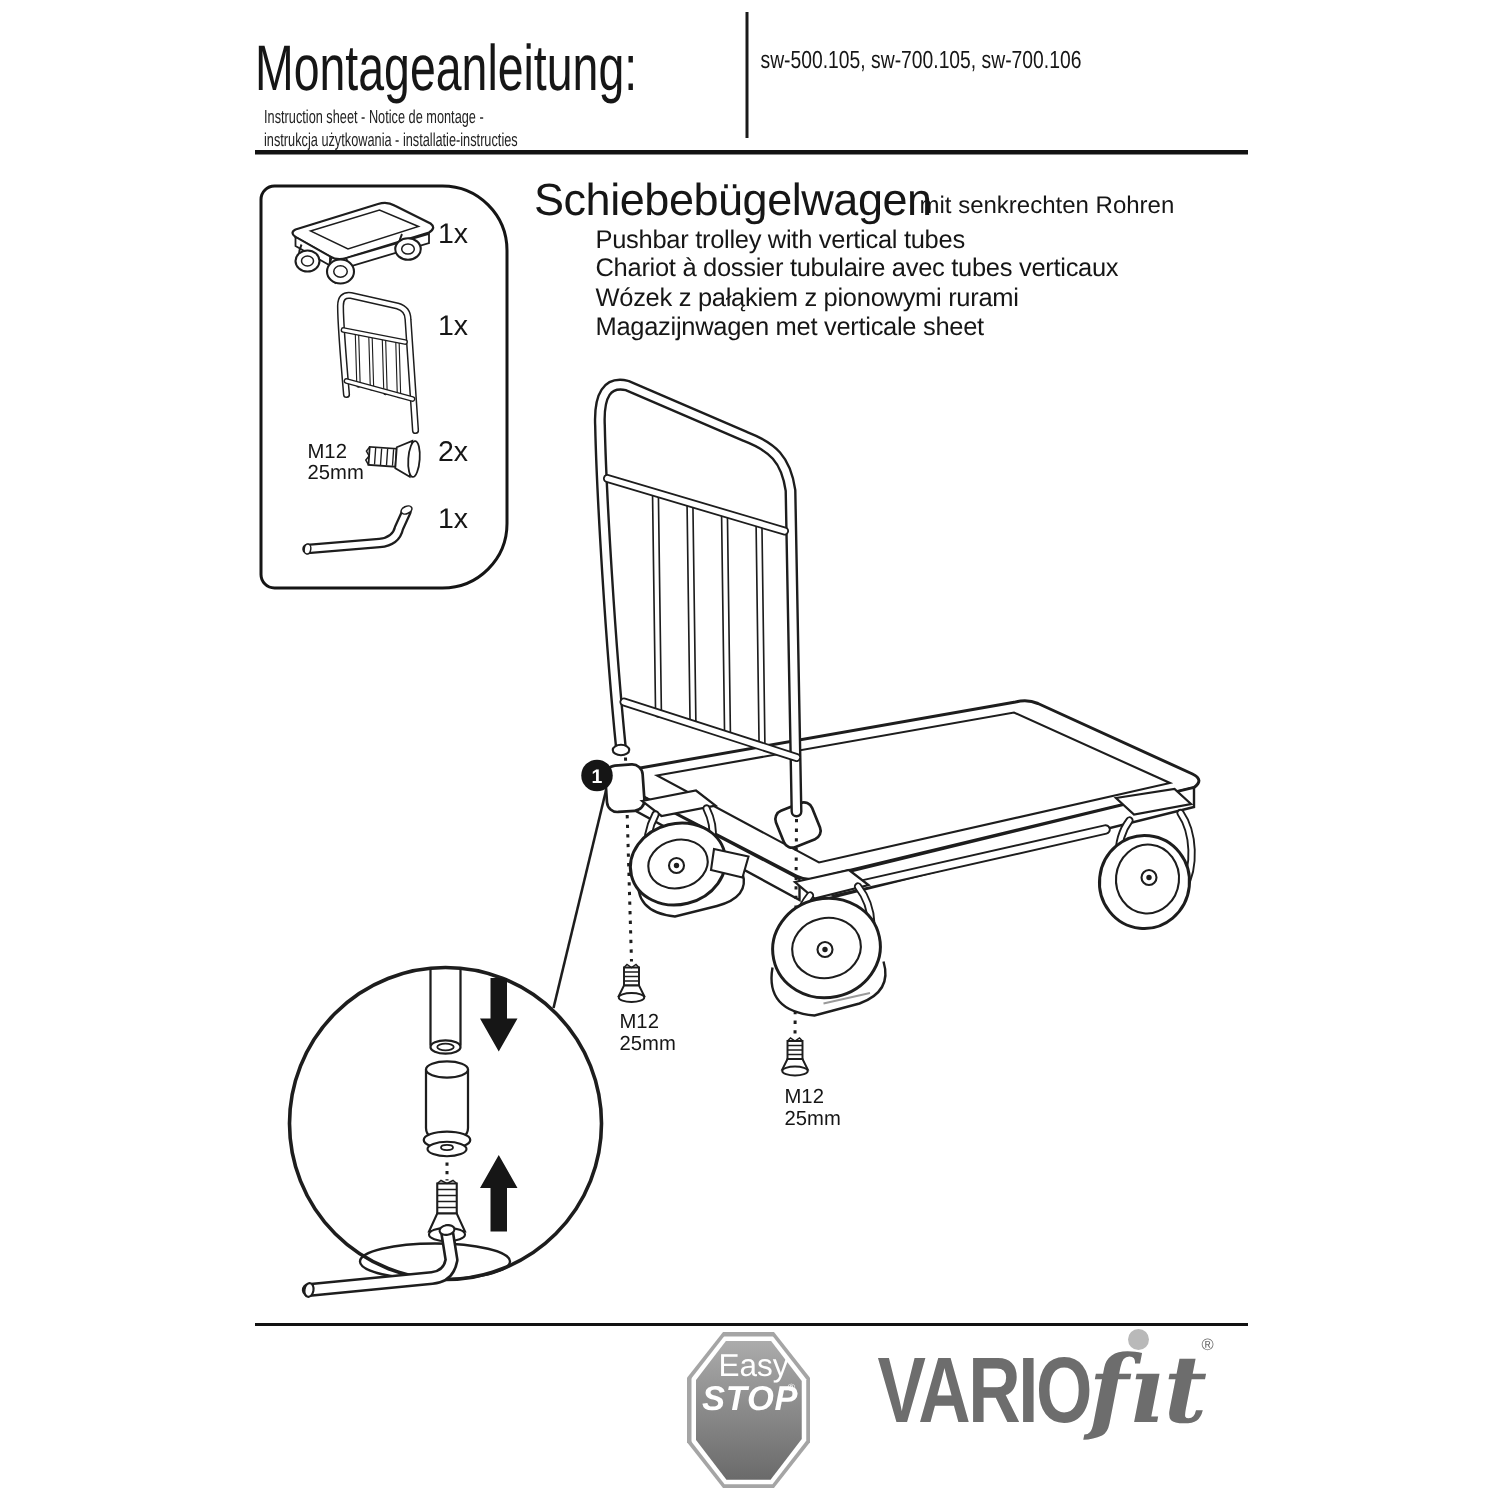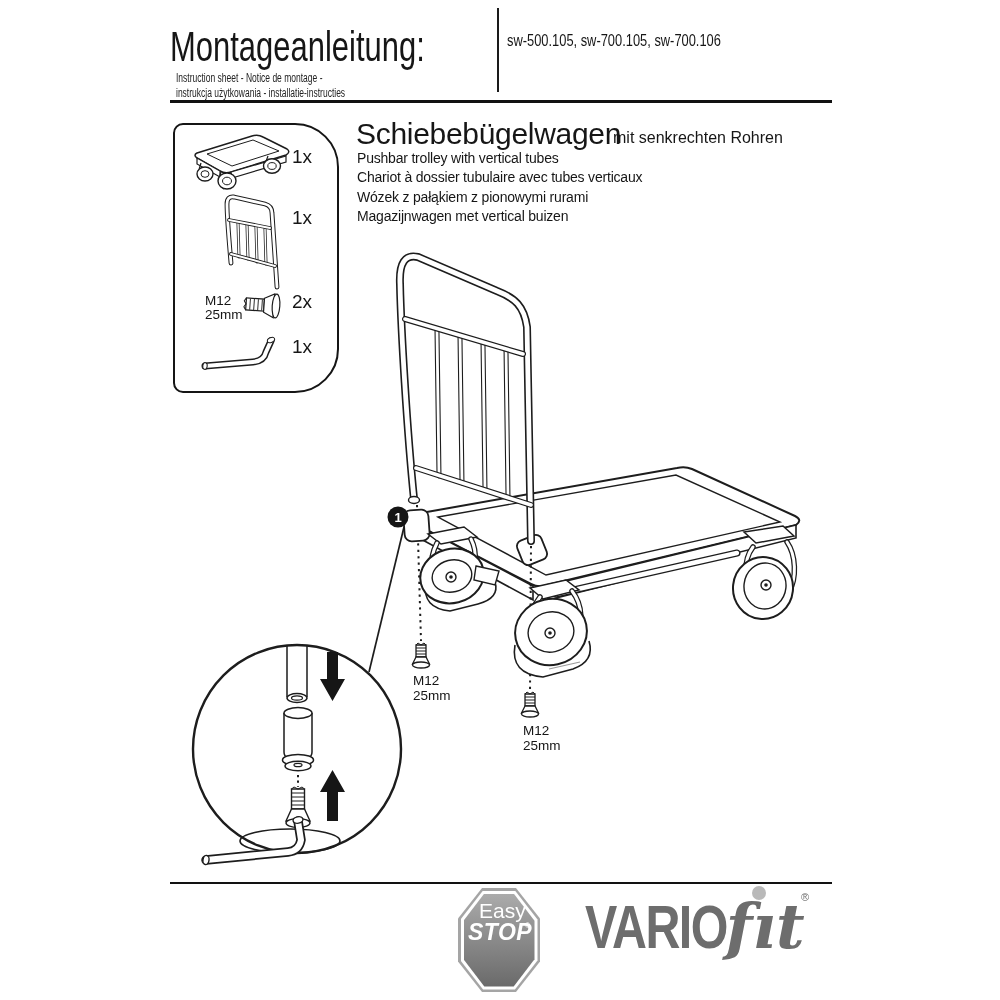"Pushbar trolley with vertical tubes" .p-line { font-size: 14px -> 17px; margin-left: none -> 40px }
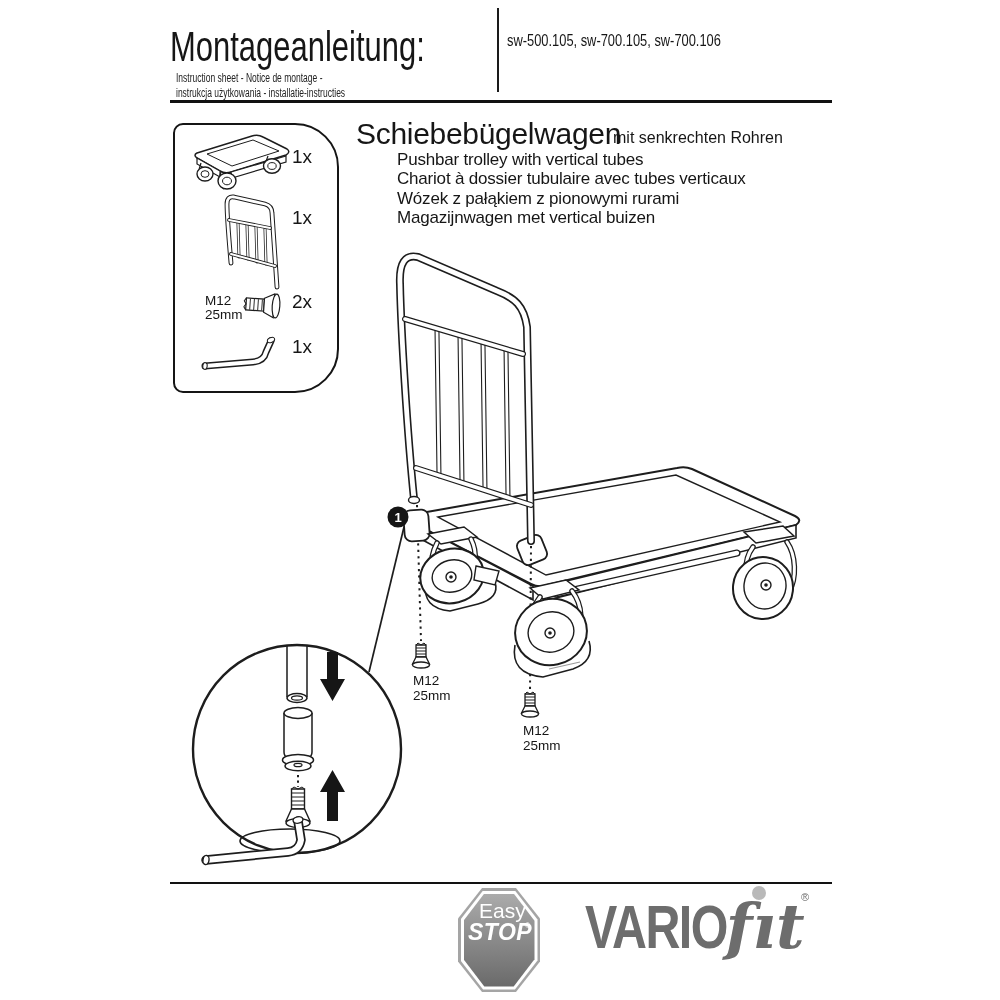"Magazijnwagen met vertical buizen" div.abs { text: vertical buizen -> verticale sheet }
